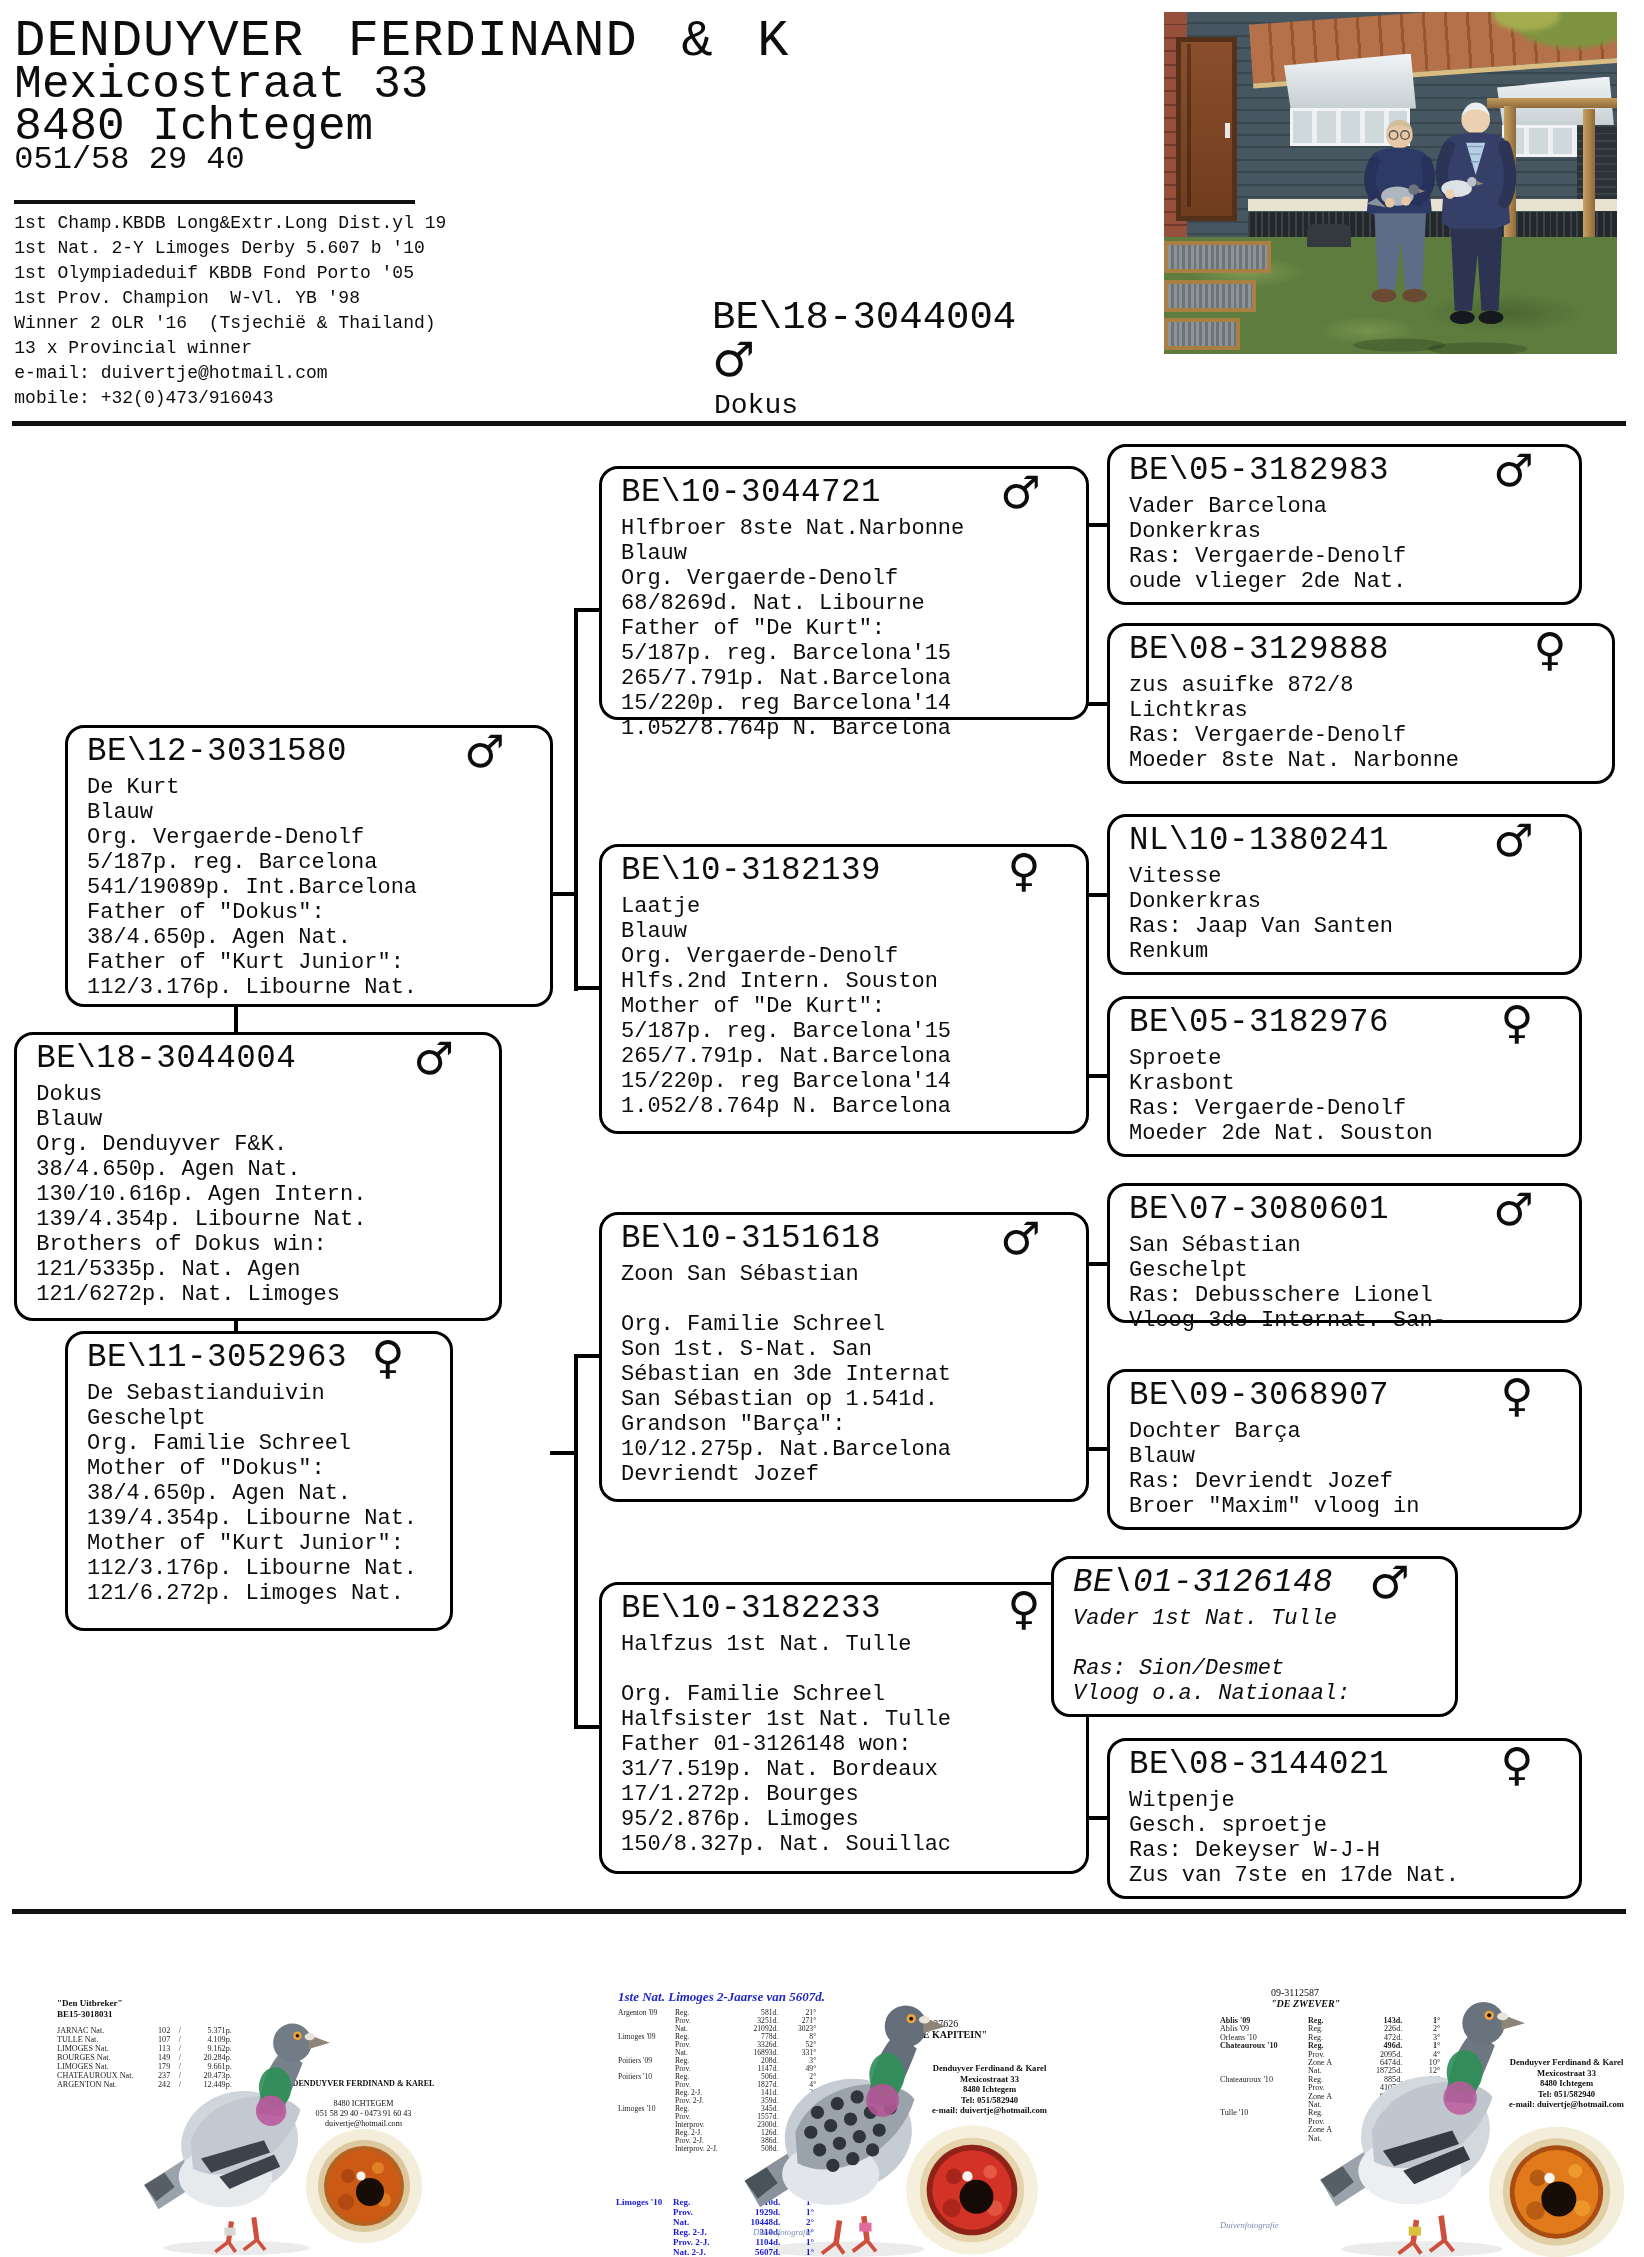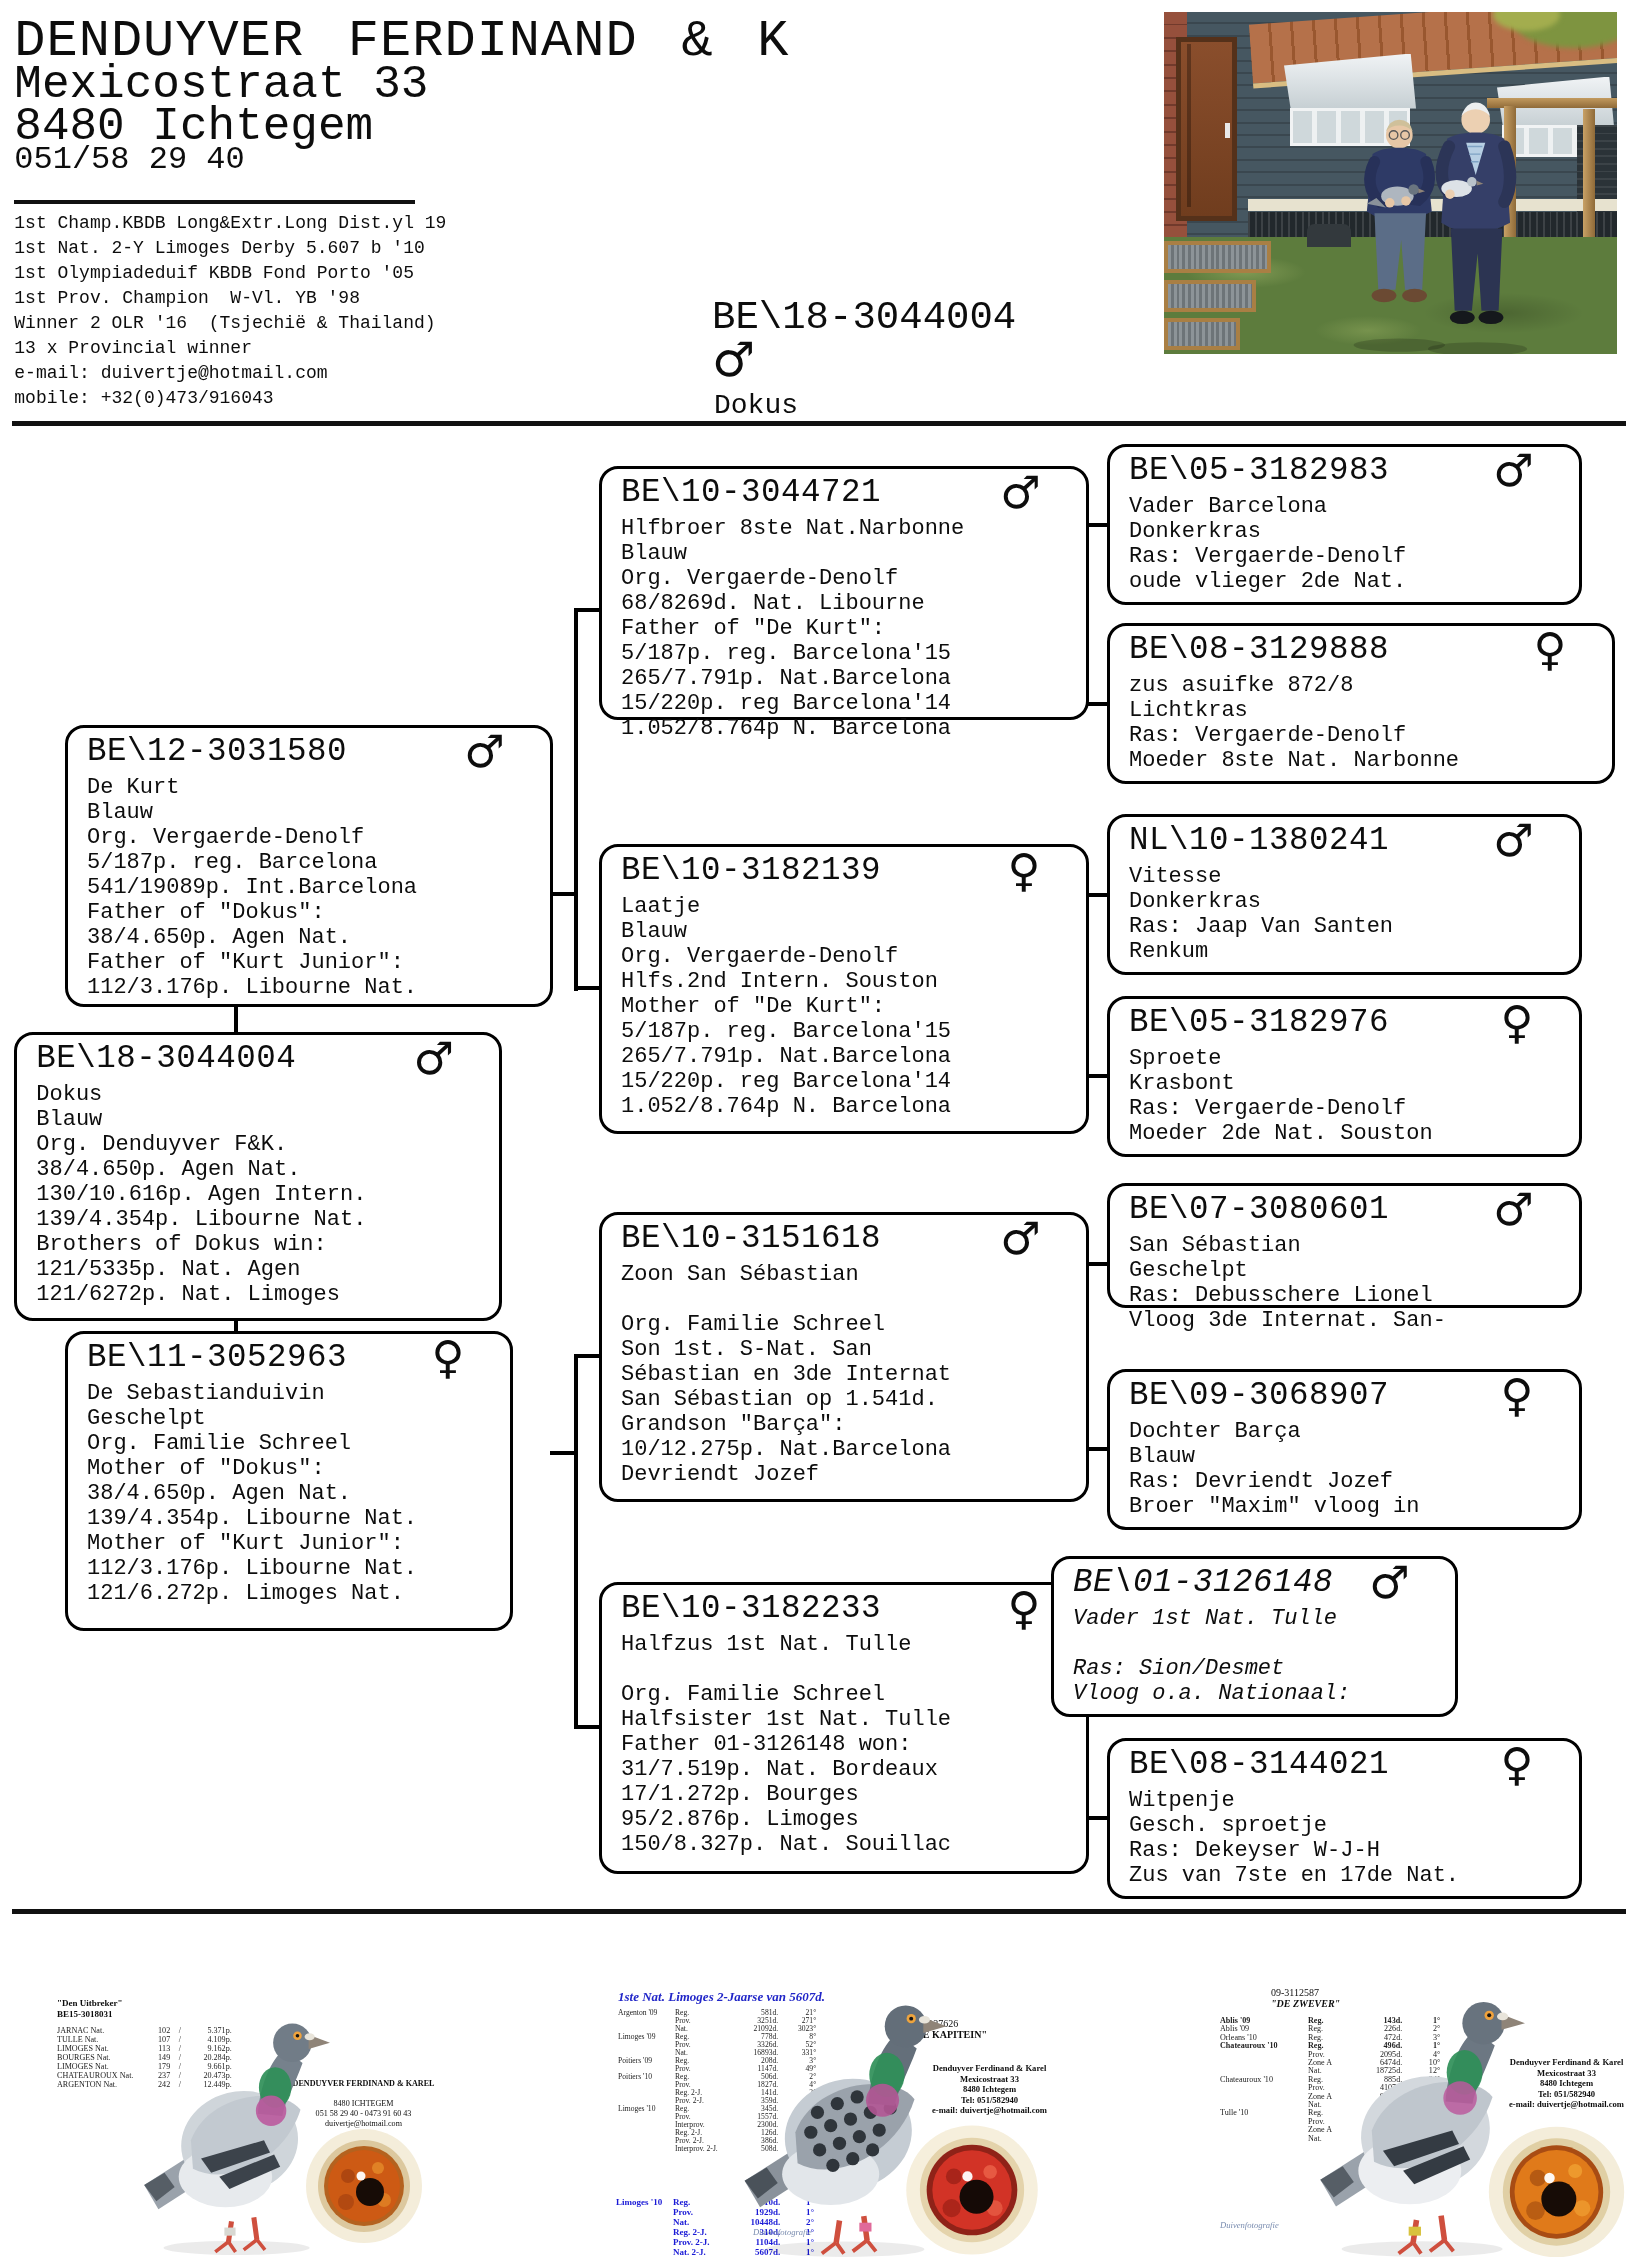"BE\07-3080601" div.pbox { height: 125px -> 140px }
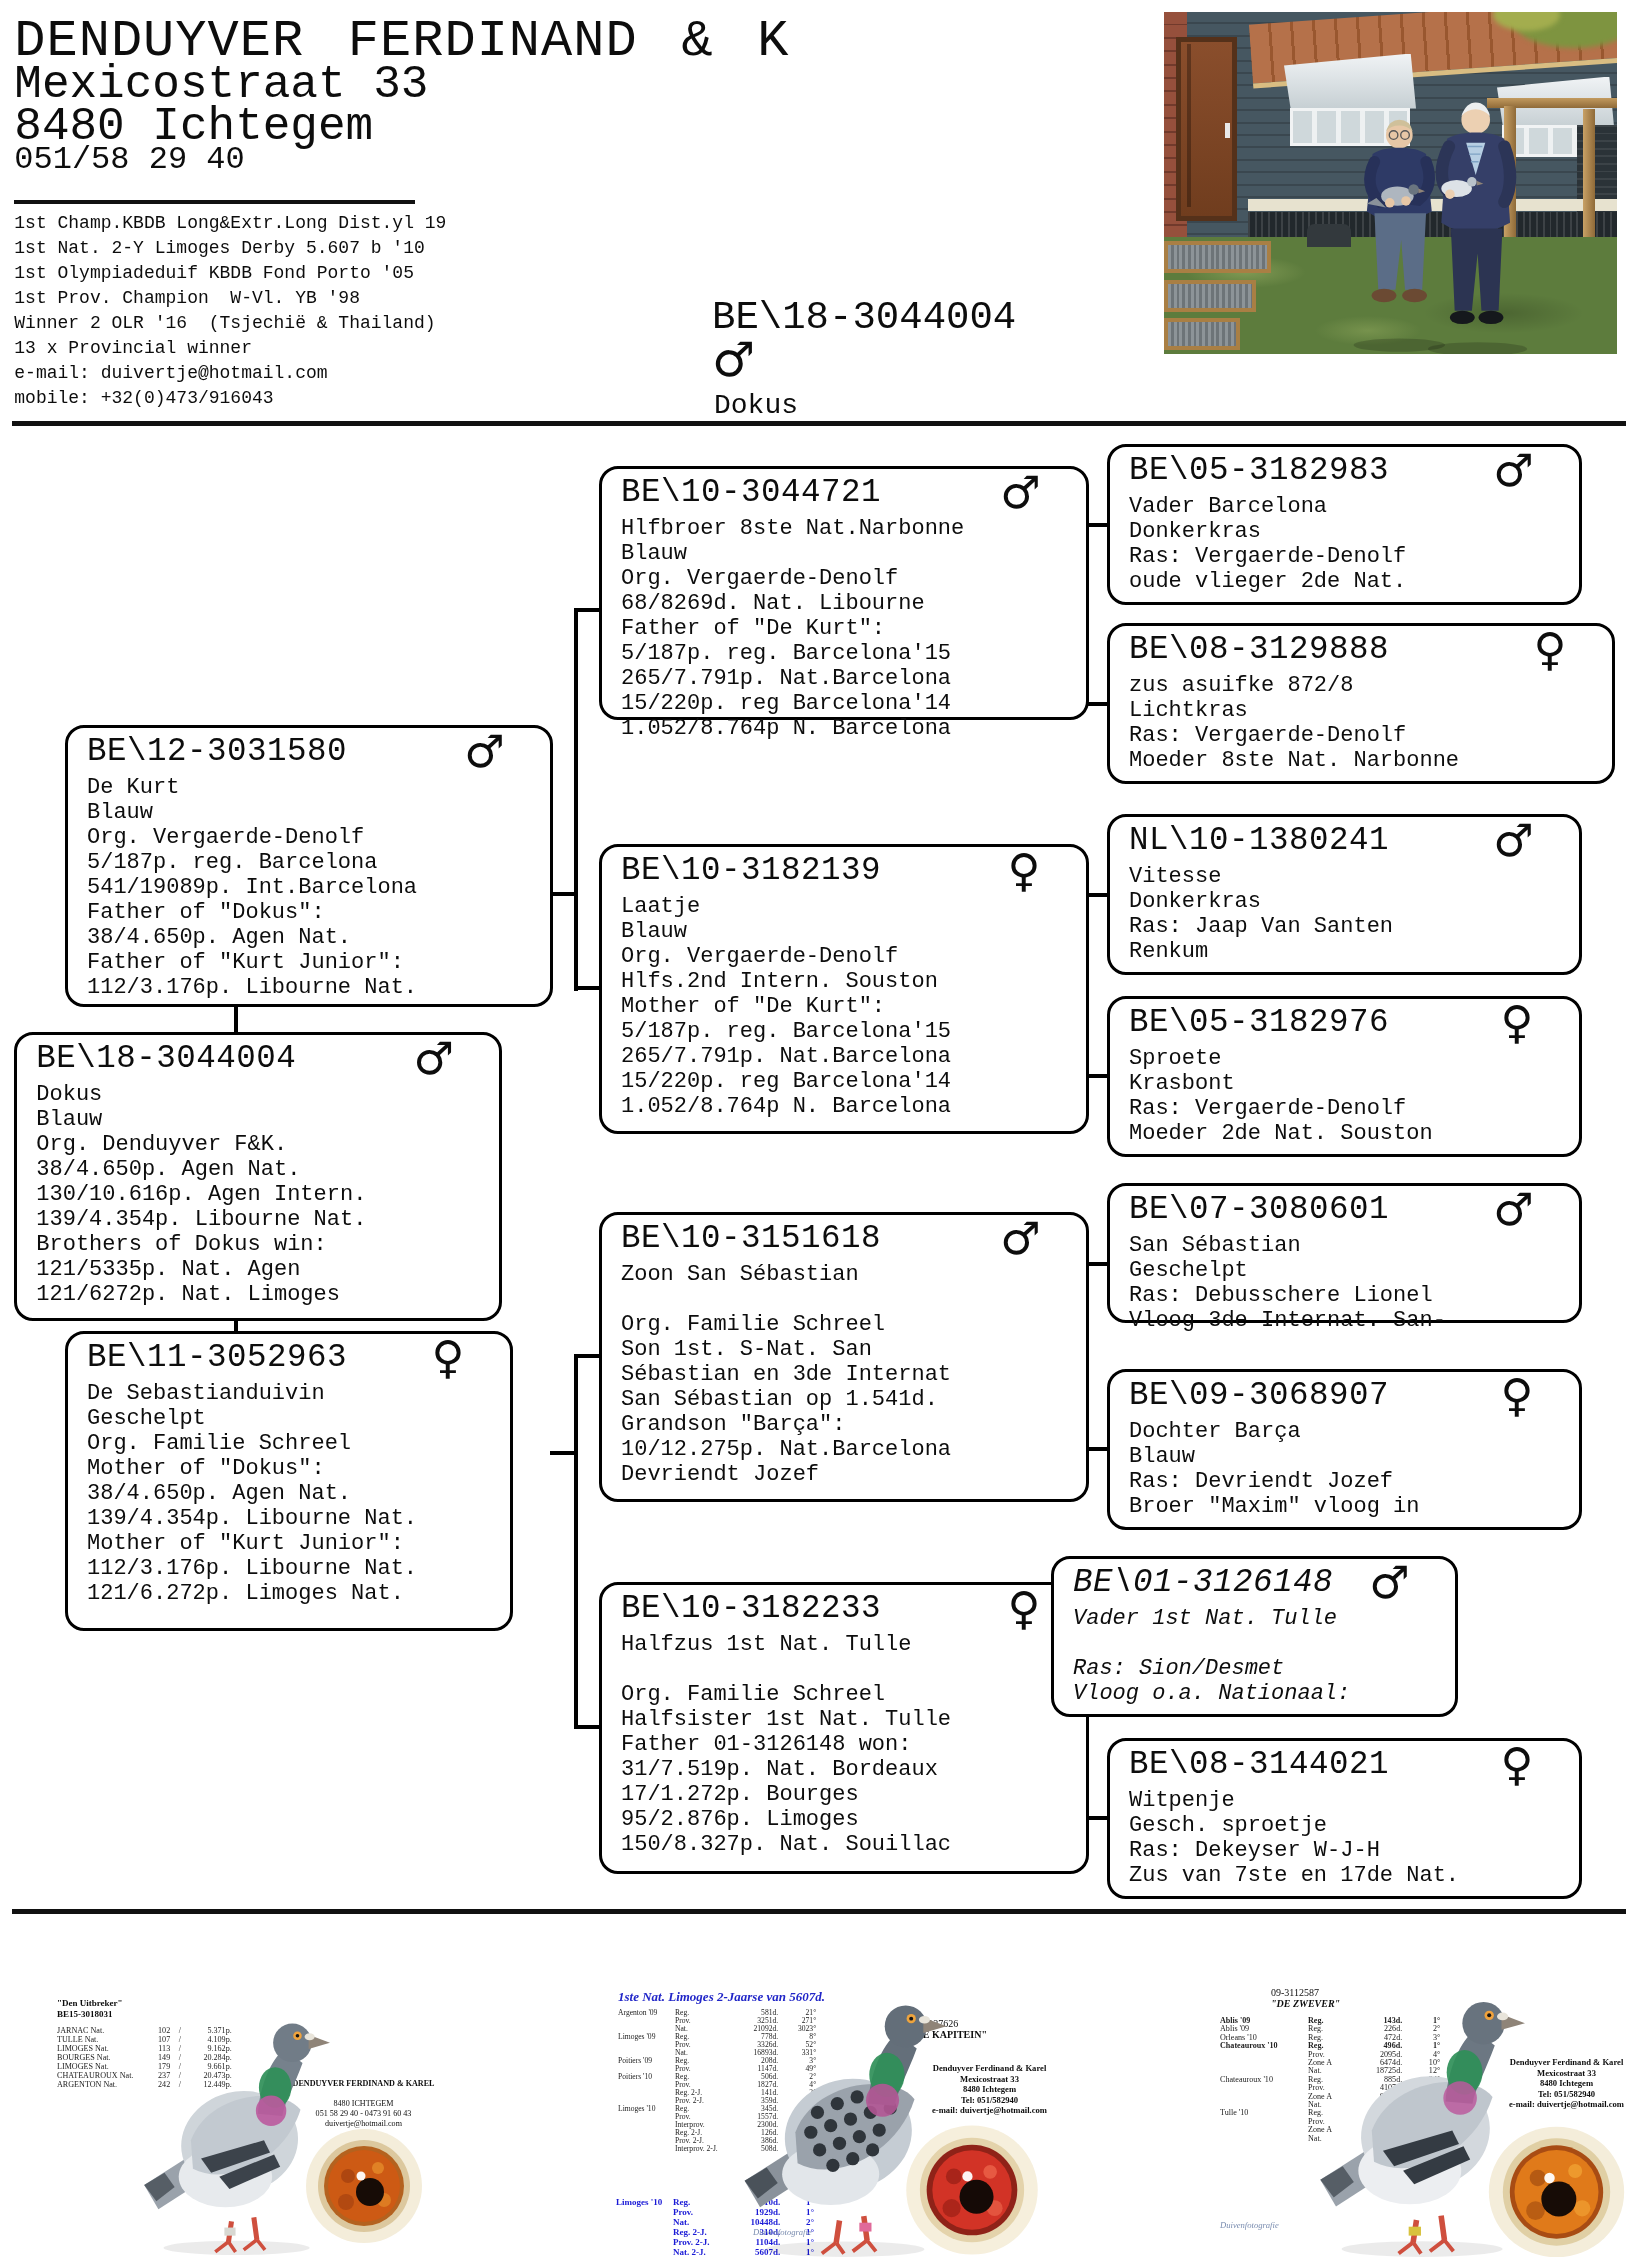"BE\11-3052963" div.pbox { width: 448px -> 388px }
